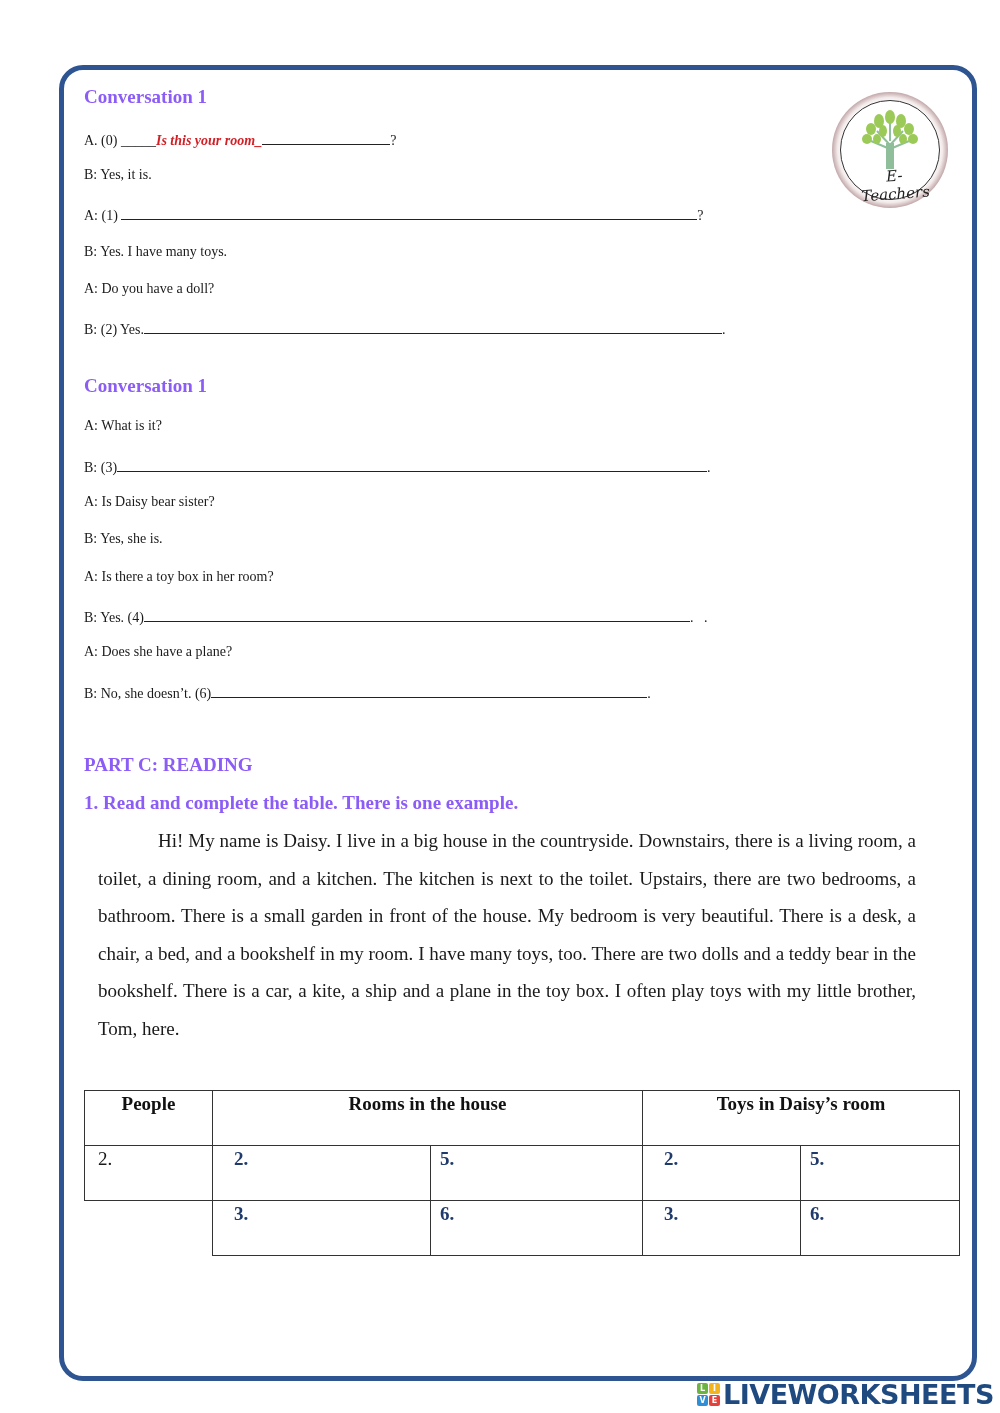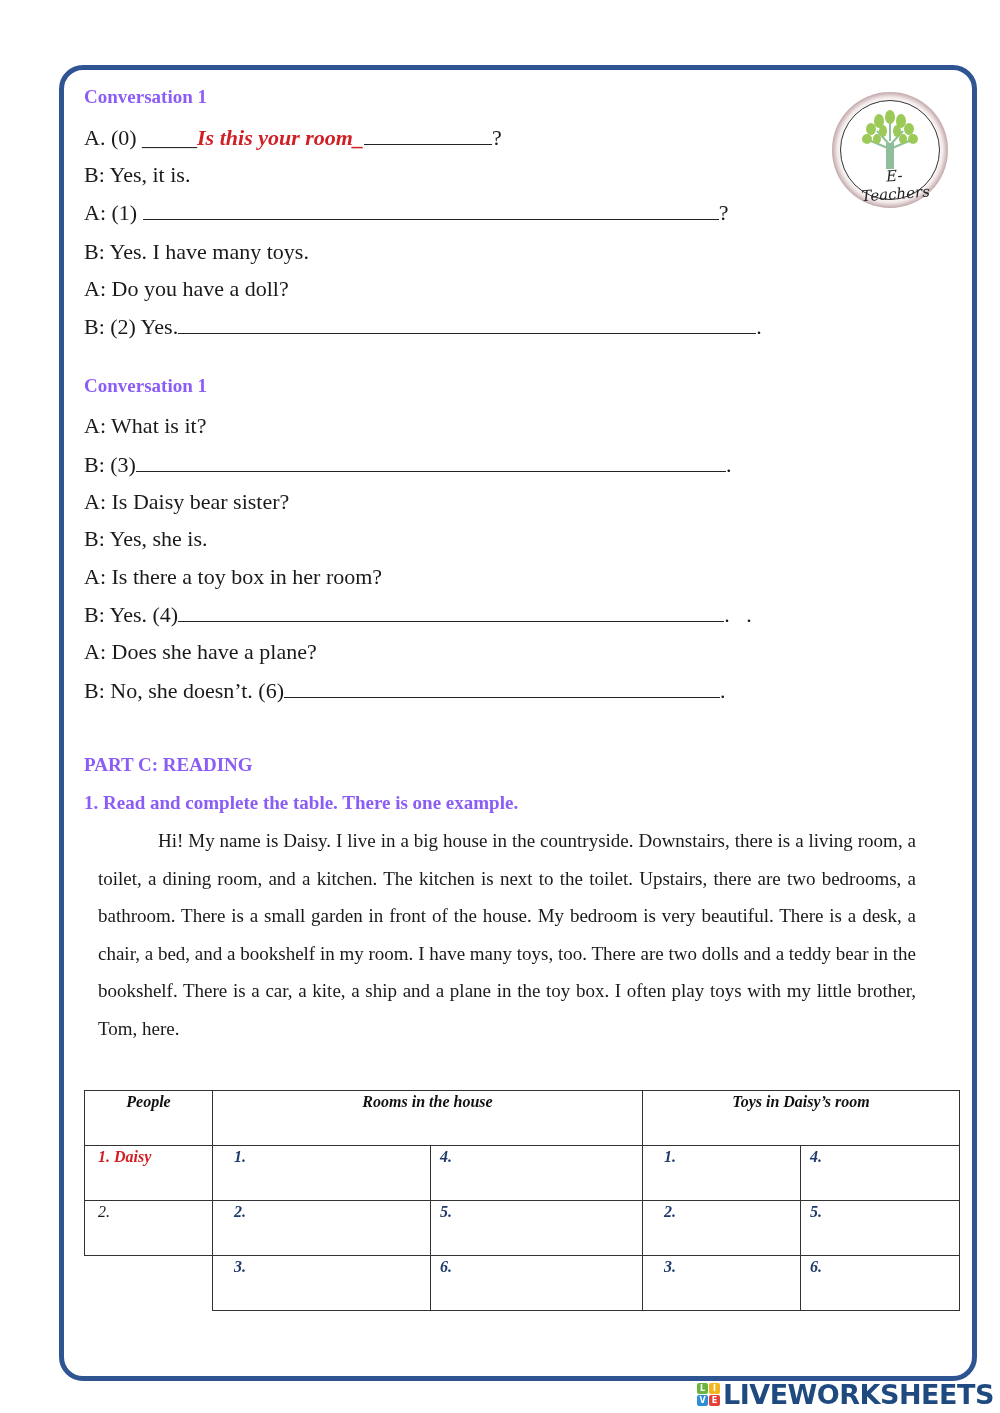"A. (0) _____Is this your" .line { font-size: 22px -> 14px }
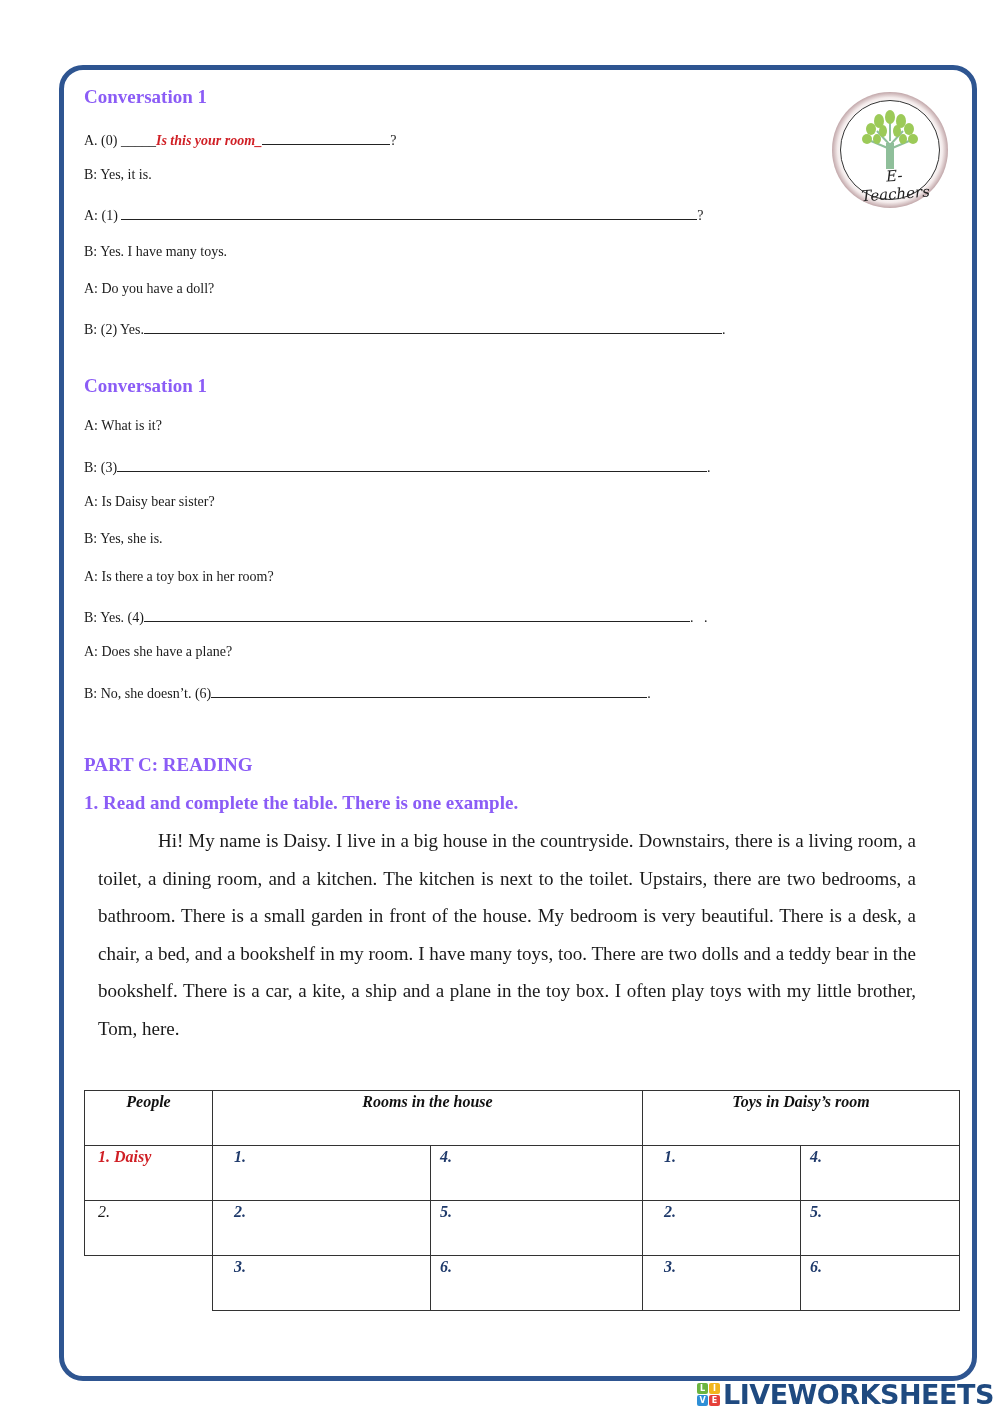"People" table.grid td { font-size: 16px -> 19px; font-style: italic -> none }
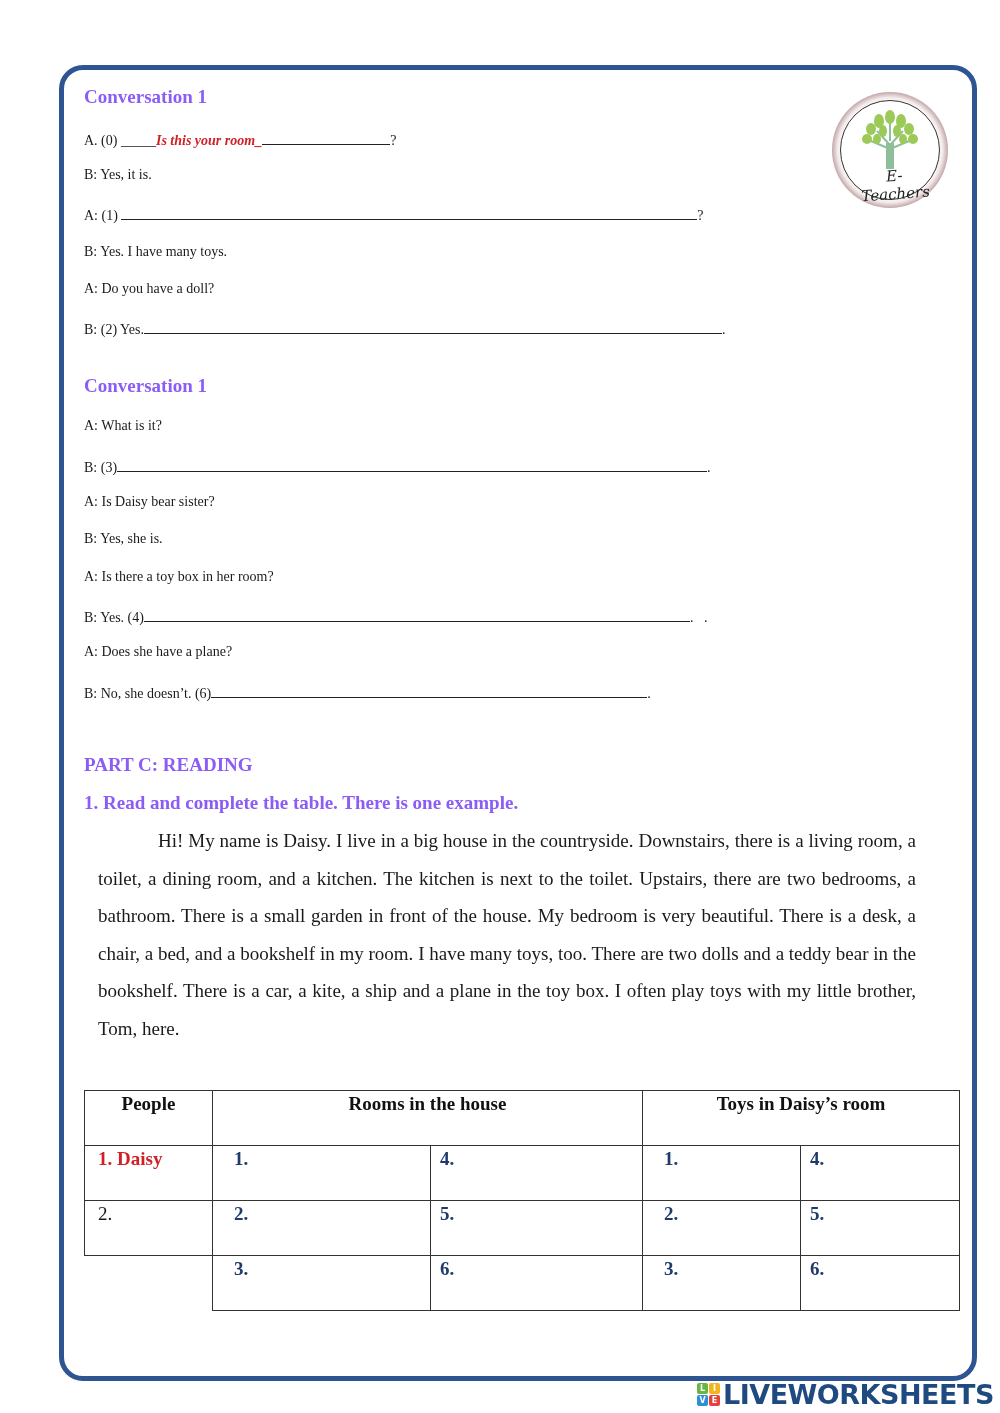"1. Daisy" tr { html: <tr> <td>1. Daisy</td> <td>1.</td> <td>4.</td> <td>1.</td> <td>4.</td> </tr> -> none }
